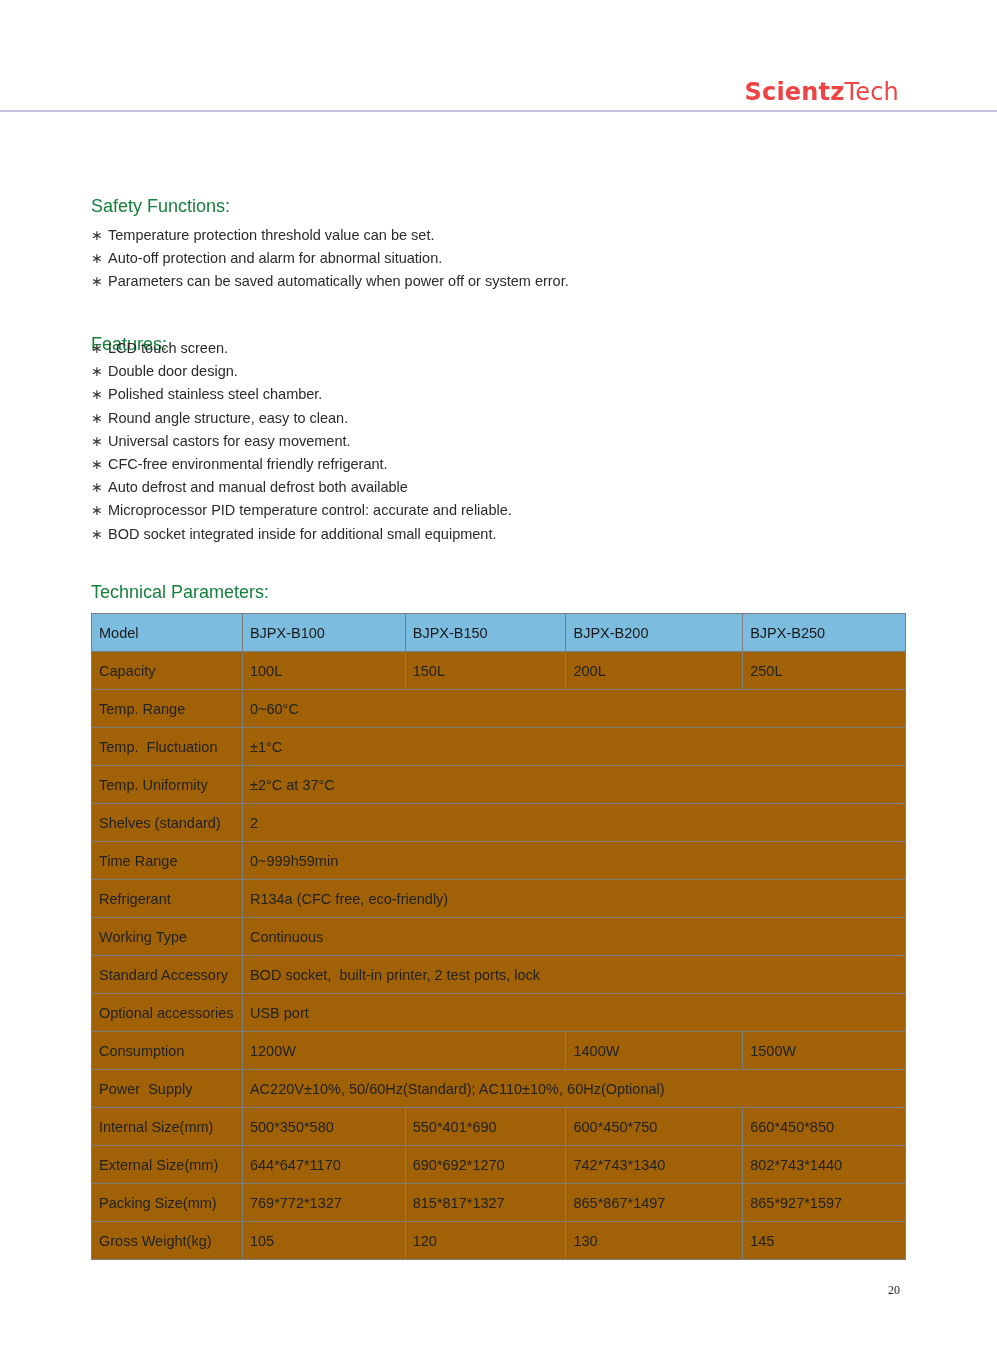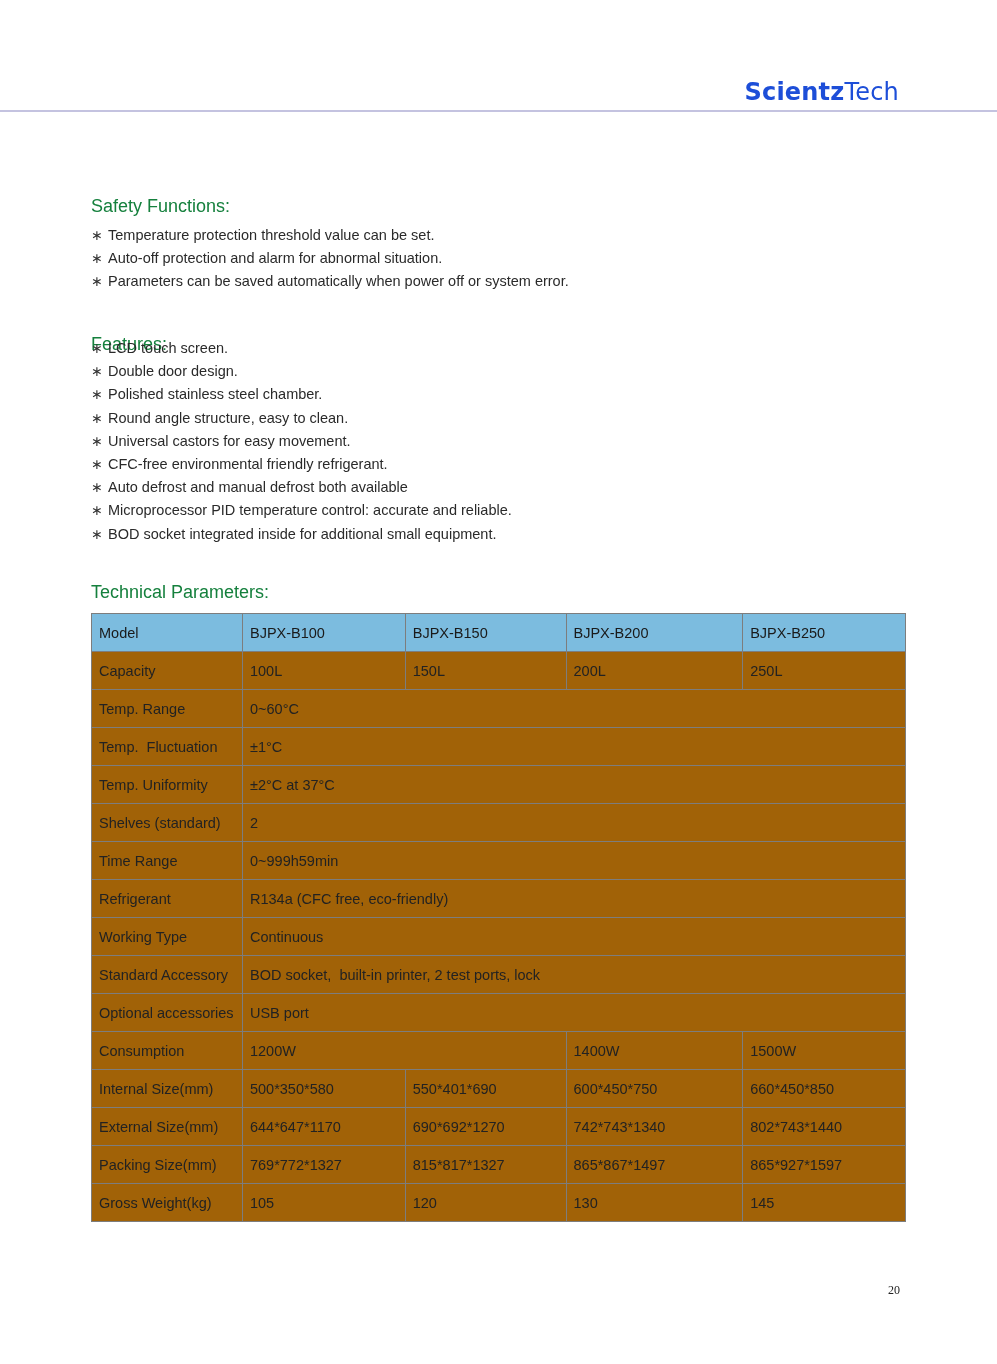"ScientzTech" .brand { color: #1d4ed8 -> #ef4444 }
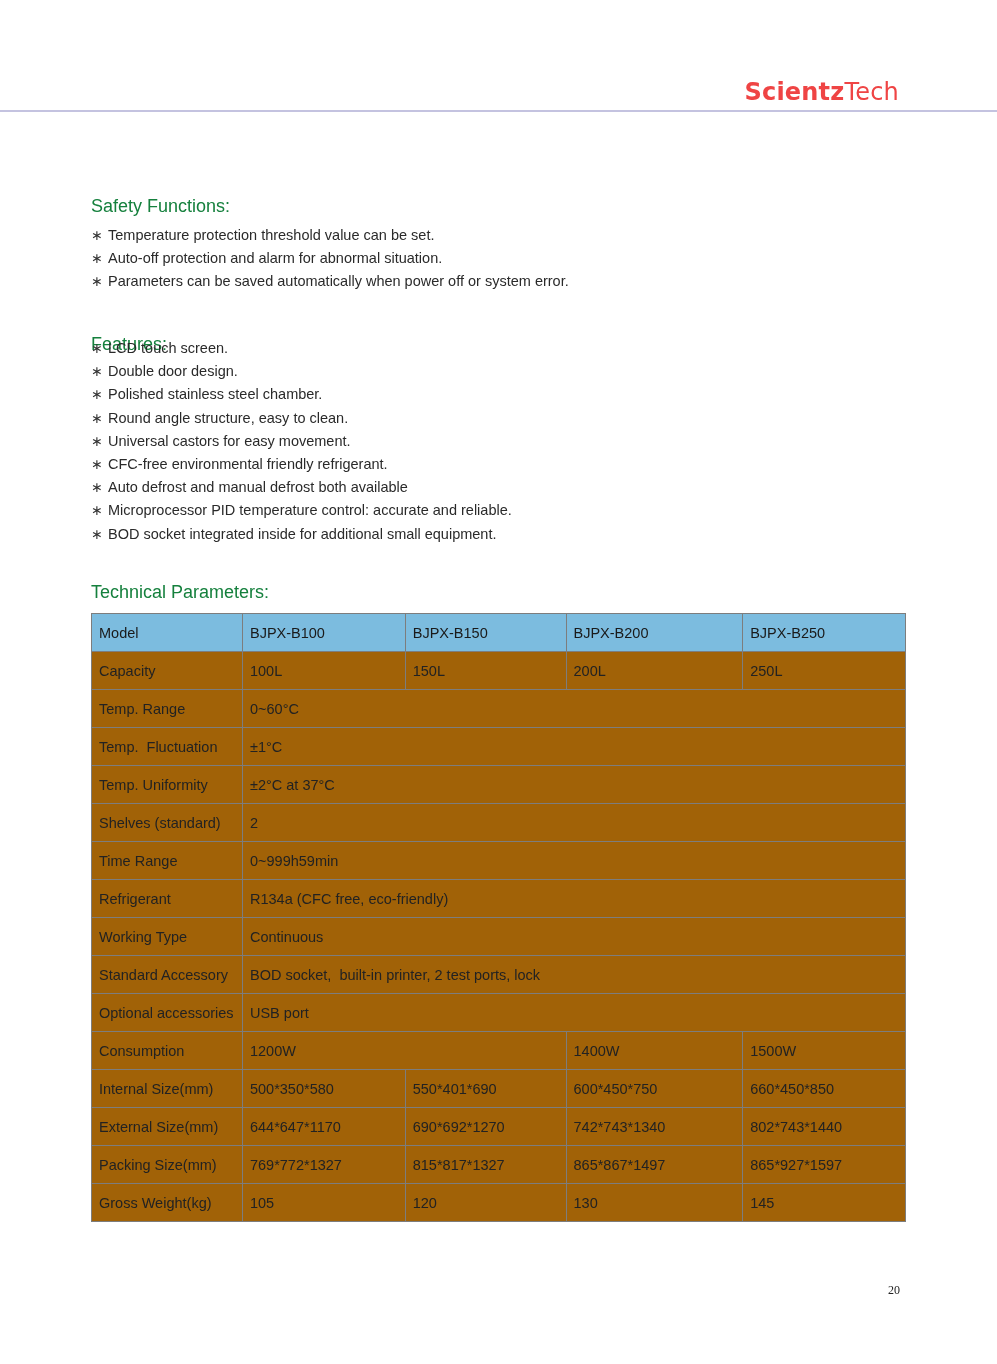"Power Supply" tr { html: none -> <tr> <td>Power Supply</td> <td>AC220V±10%, 50/60Hz(Standard); AC110±10%, 60Hz(Optional)</td> </tr> }
